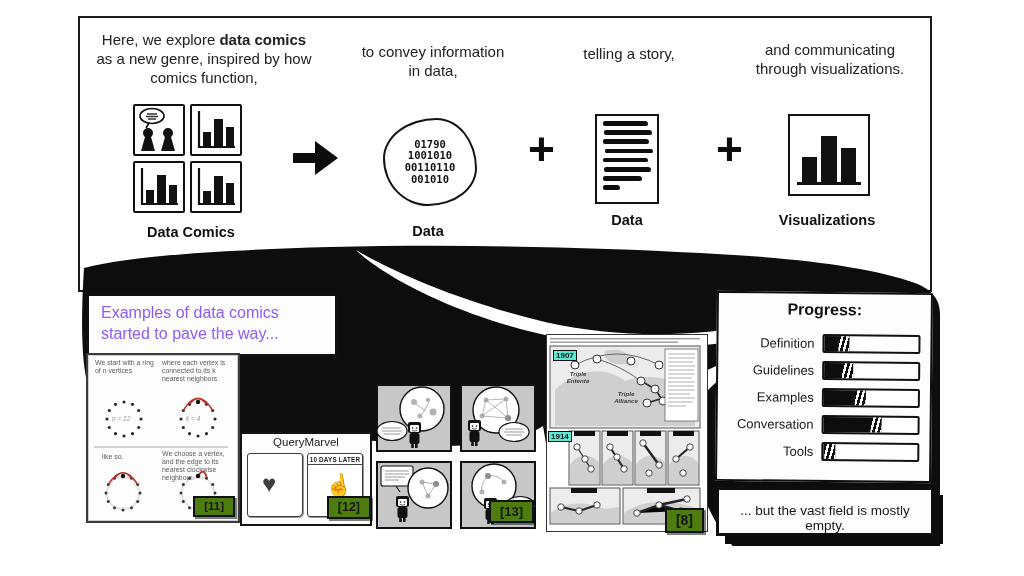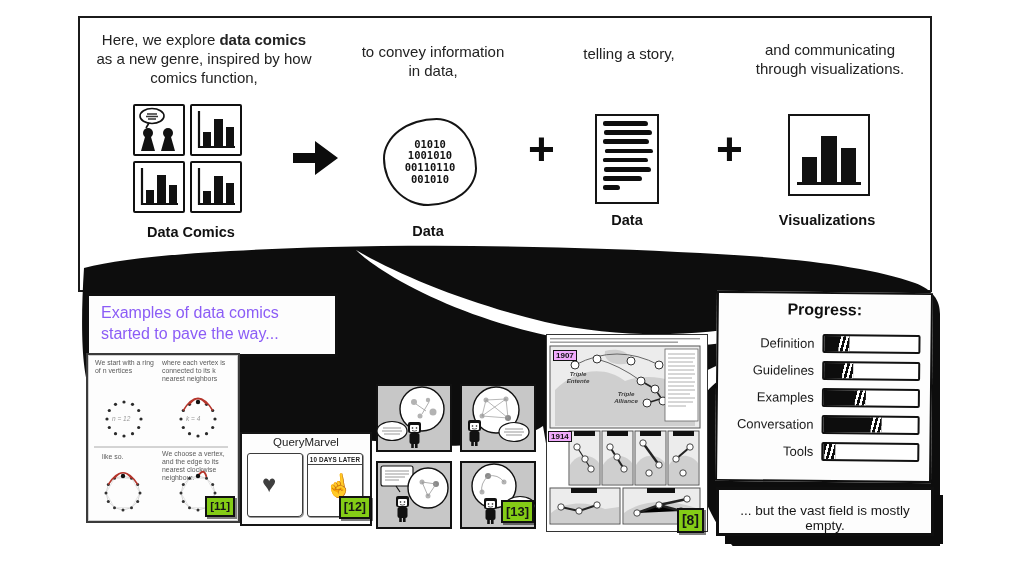"01010" span { text: 01010 -> 01790 }
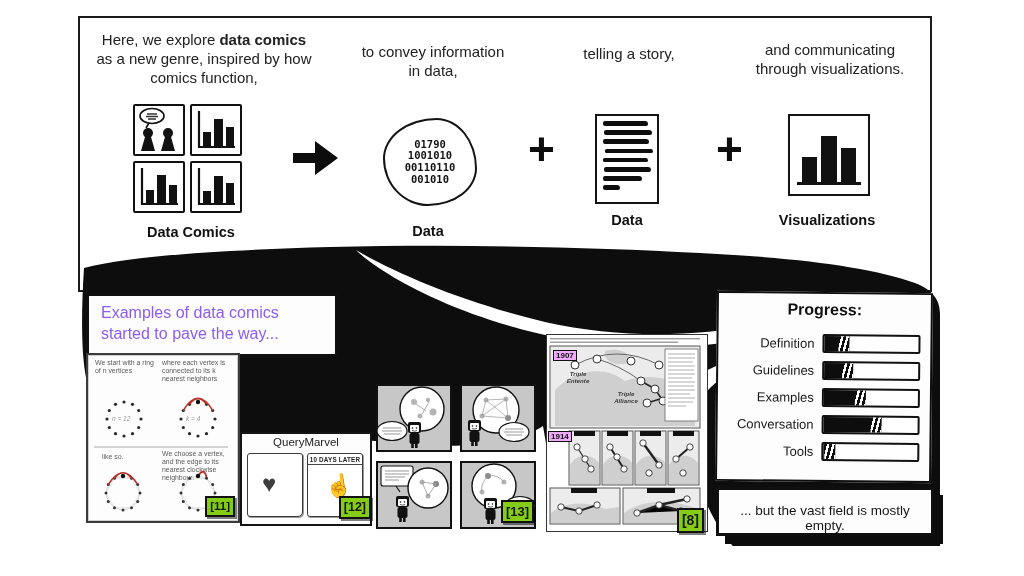"1907" .al-chip { background: #f0abfc -> #5eead4 }
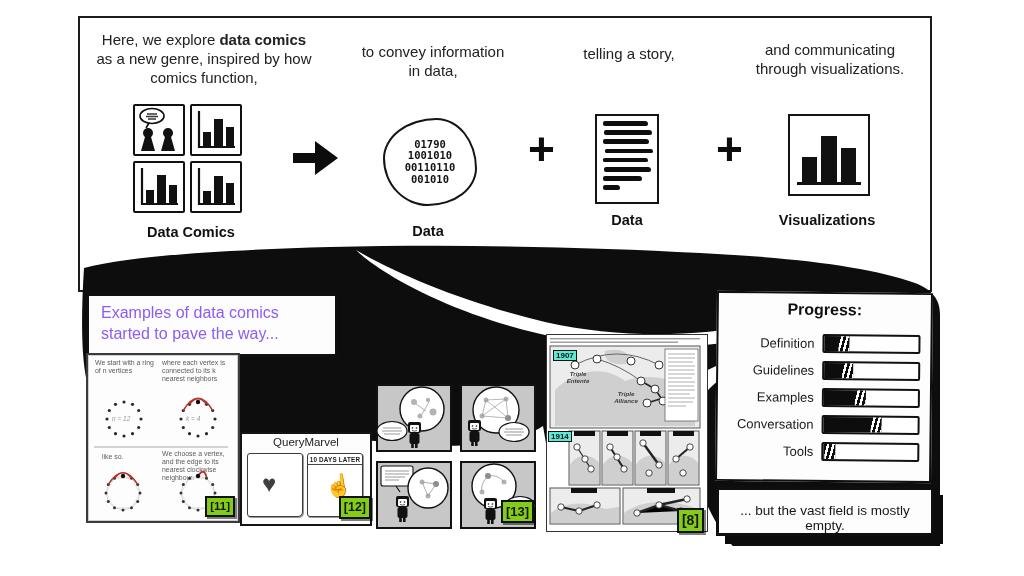"[11]" .refbadge { background: #84cc16 -> #4d7c0f; padding: 0 3px -> 0 9px }
